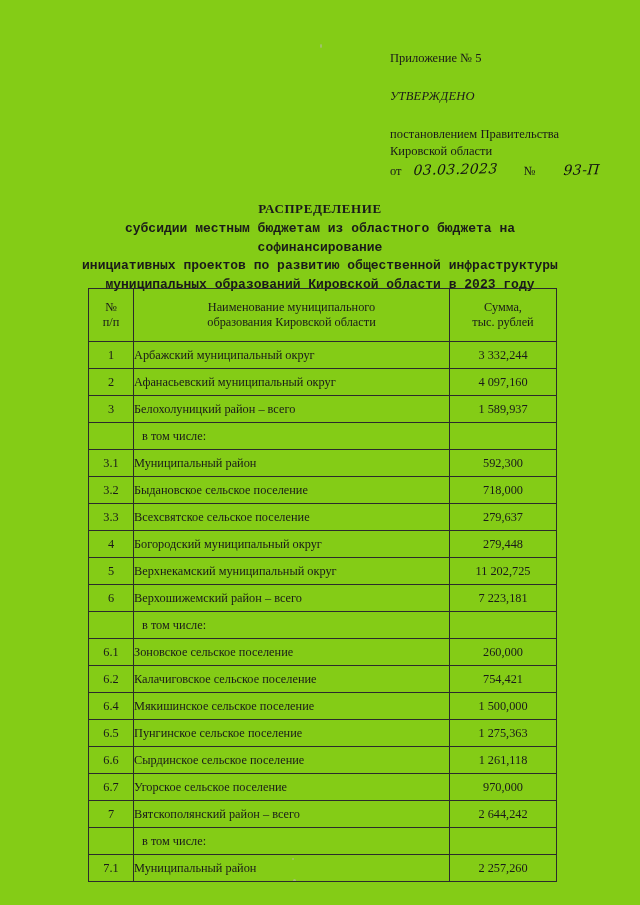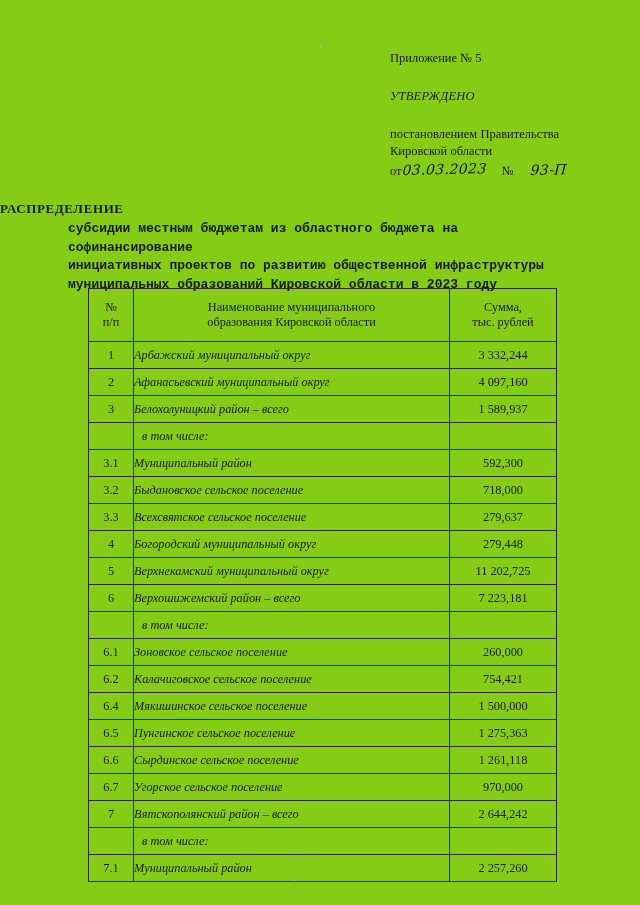"от" .decree-row { gap: none -> 11px }
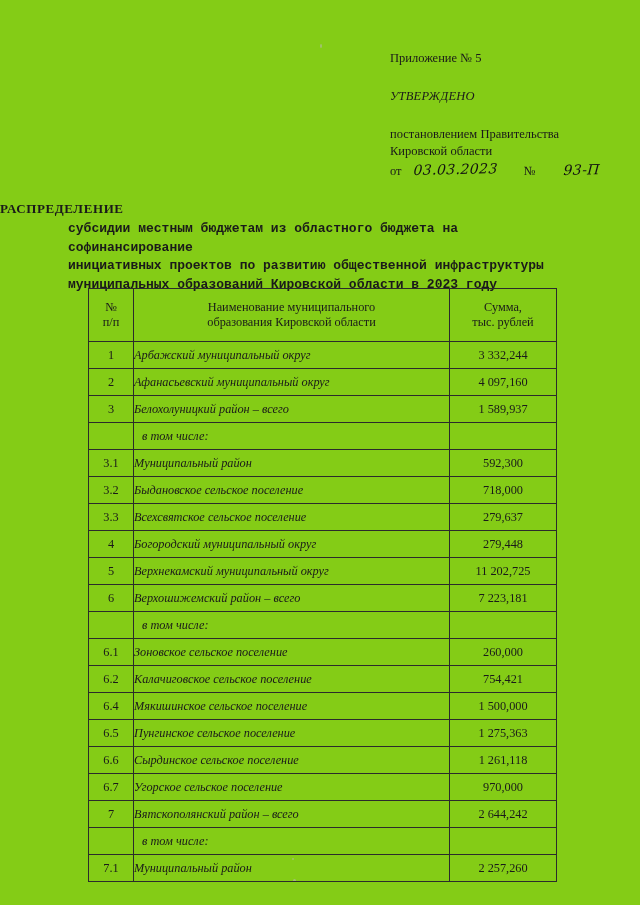"РАСПРЕДЕЛЕНИЕ" .title-block { text-align: left -> center }
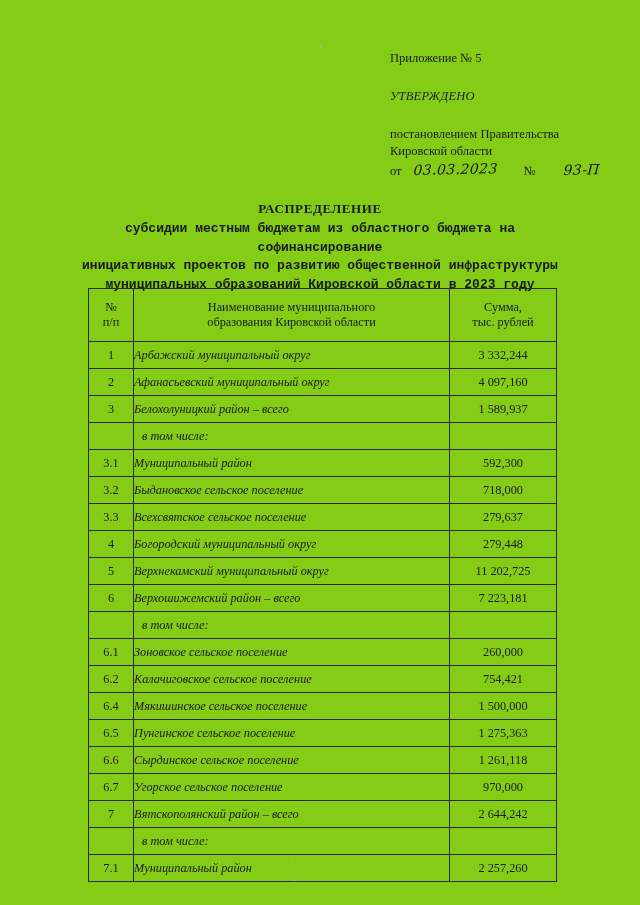"Арбажский муниципальный округ" td.c-name { font-style: italic -> none }
